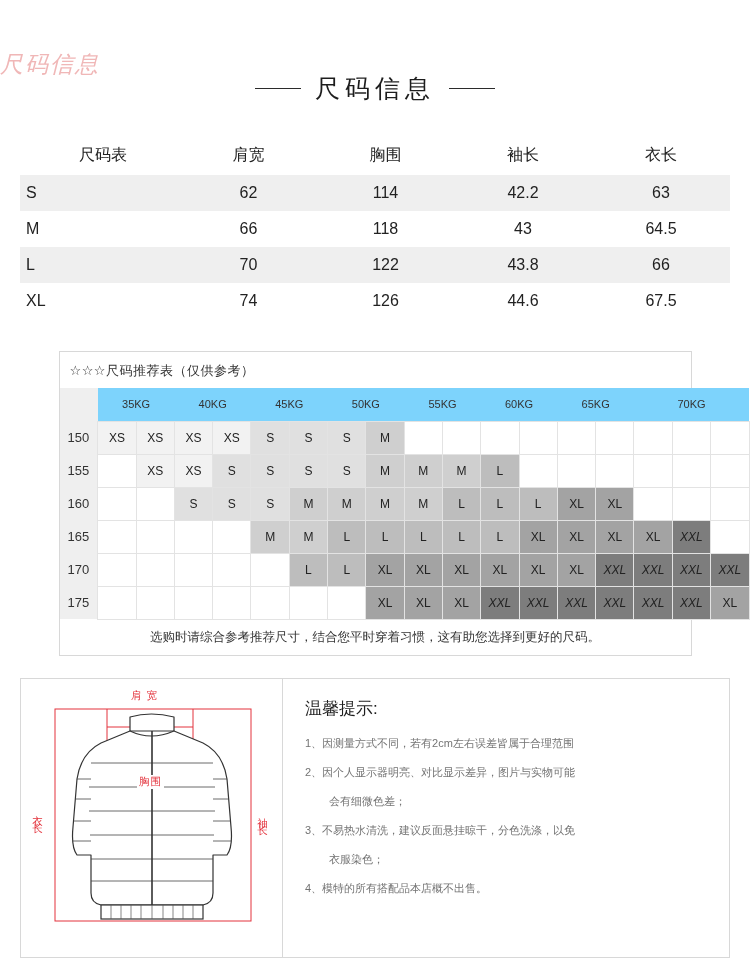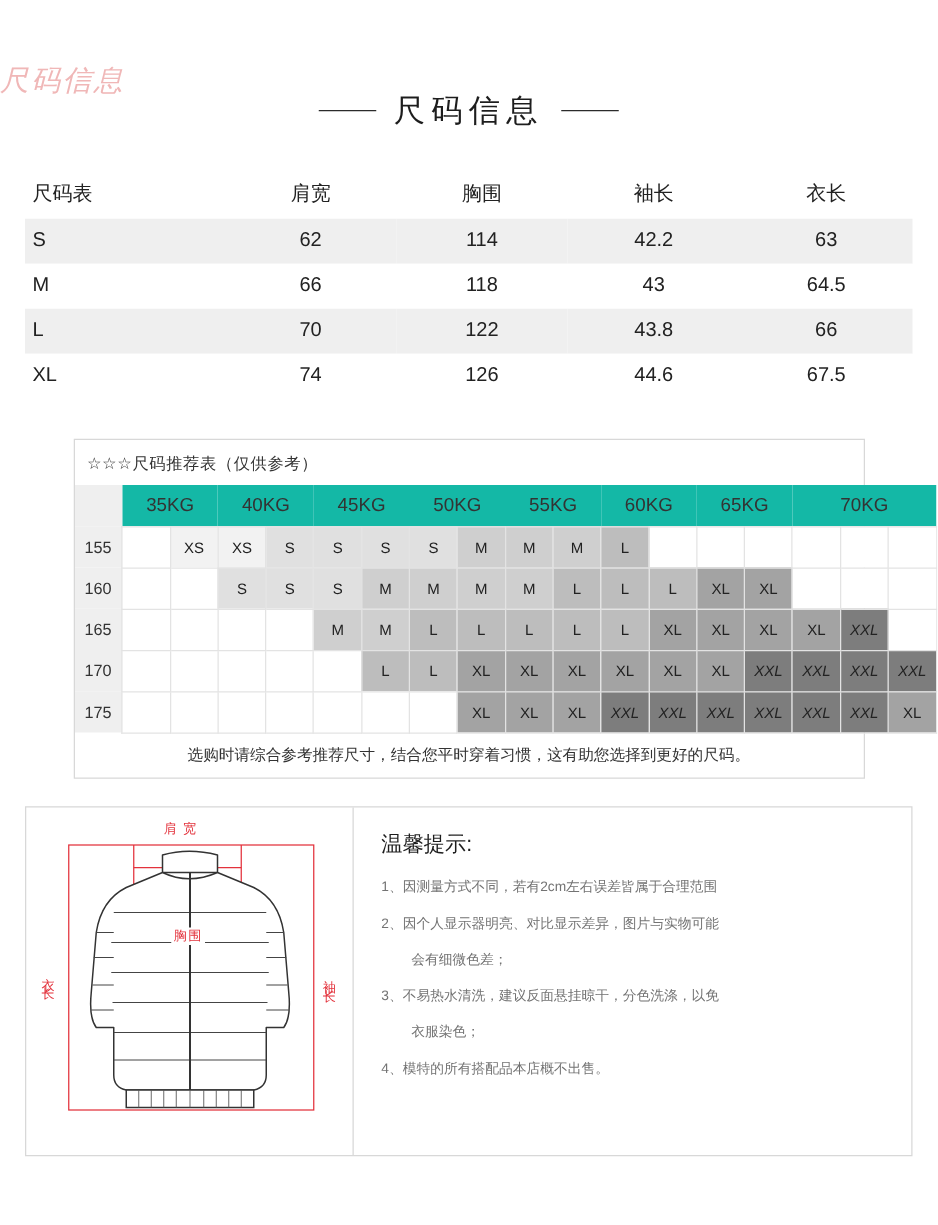"尺码表" .size-table thead th:first-child { text-align: left -> center }
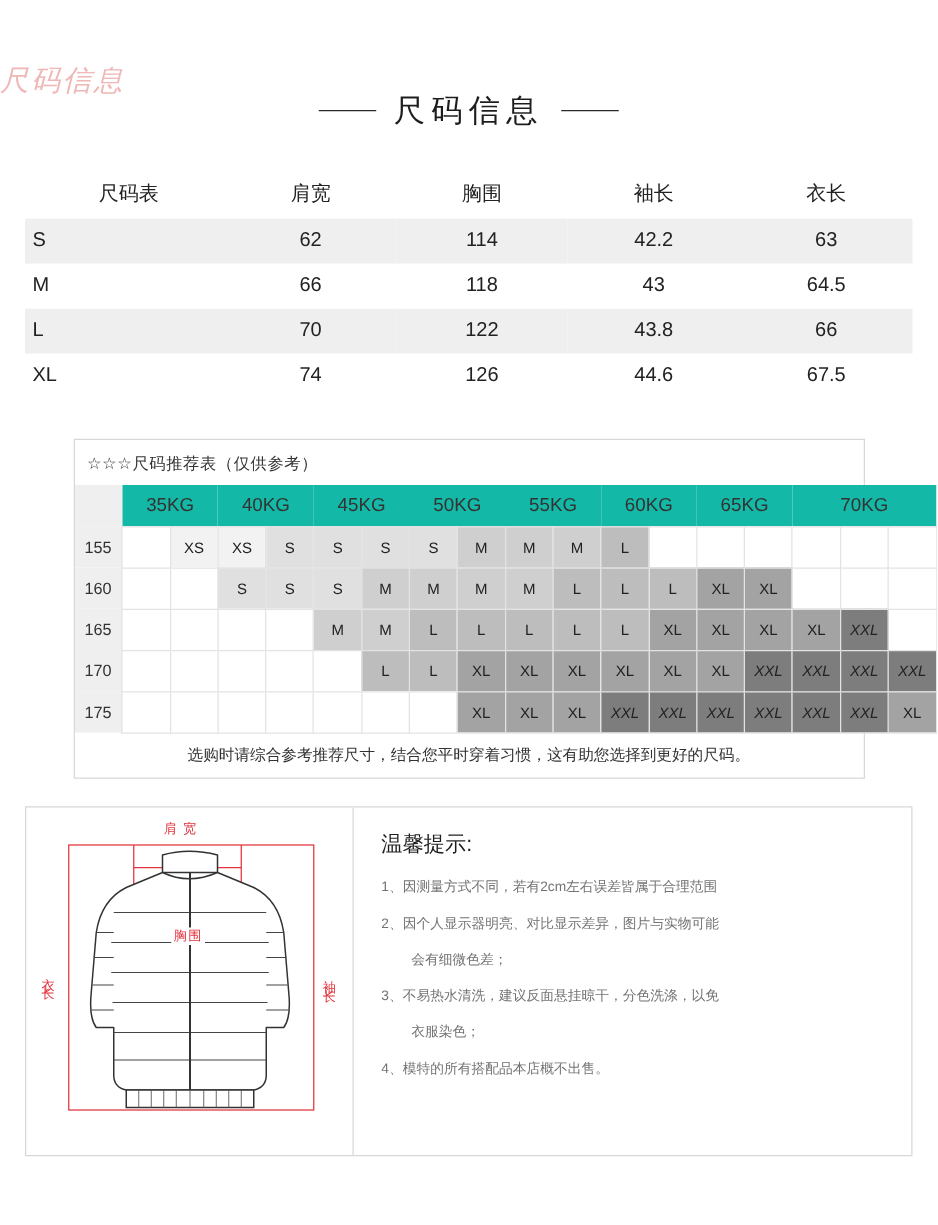"35KG" .rec-grid .hdr { background: #14b8a6 -> #7dd3fc; font-size: 15px -> 11px }
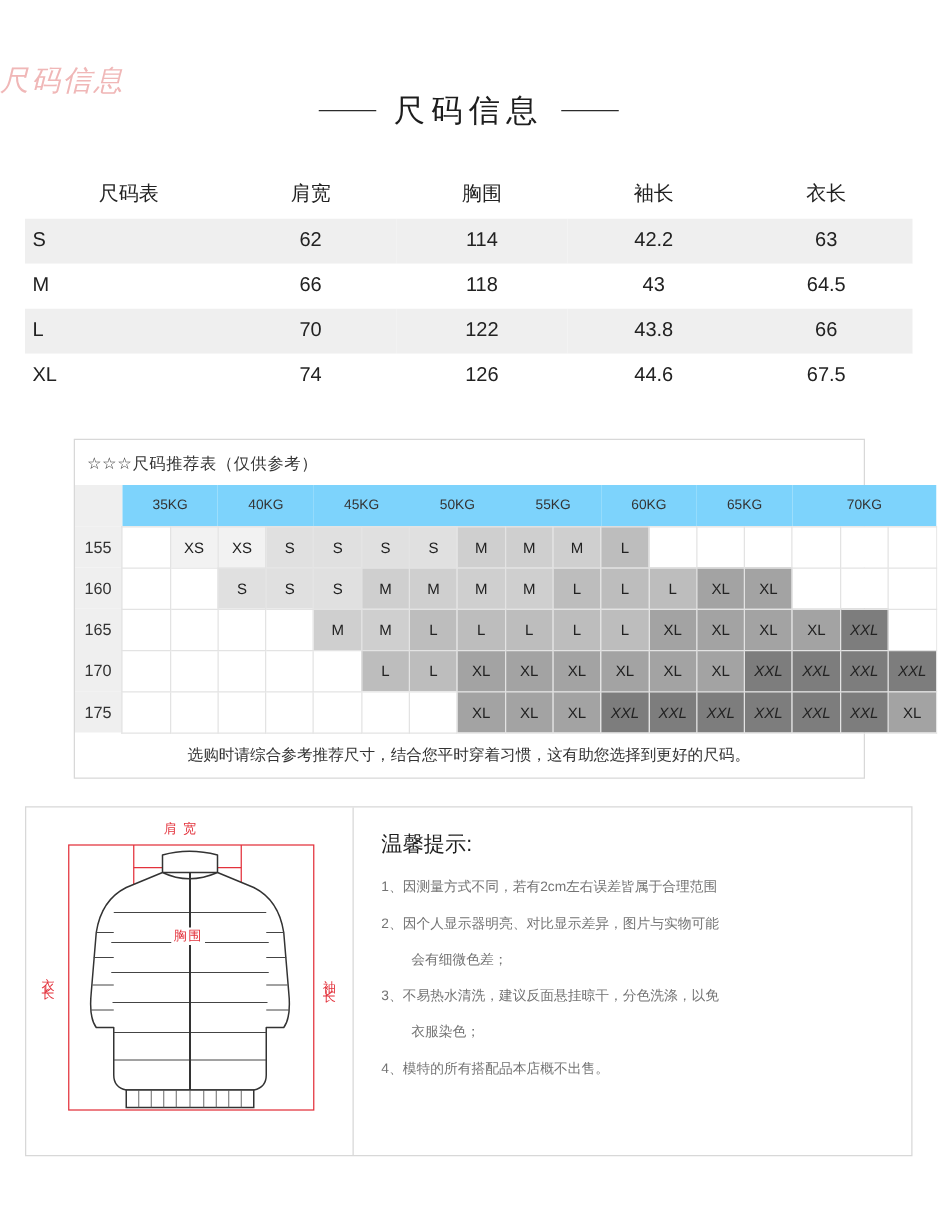"150" tr { html: none -> <tr> <td>150</td> <td>XS</td> <td>XS</td> <td>XS</td> <td>XS</td> <td>S</td> <td>S</td> <td>S</td> <td>M</td> <td></td> <td></td> <td></td> <td></td> <td></td> <td></td> <td></td> <td></td> <td></td> </tr> }
